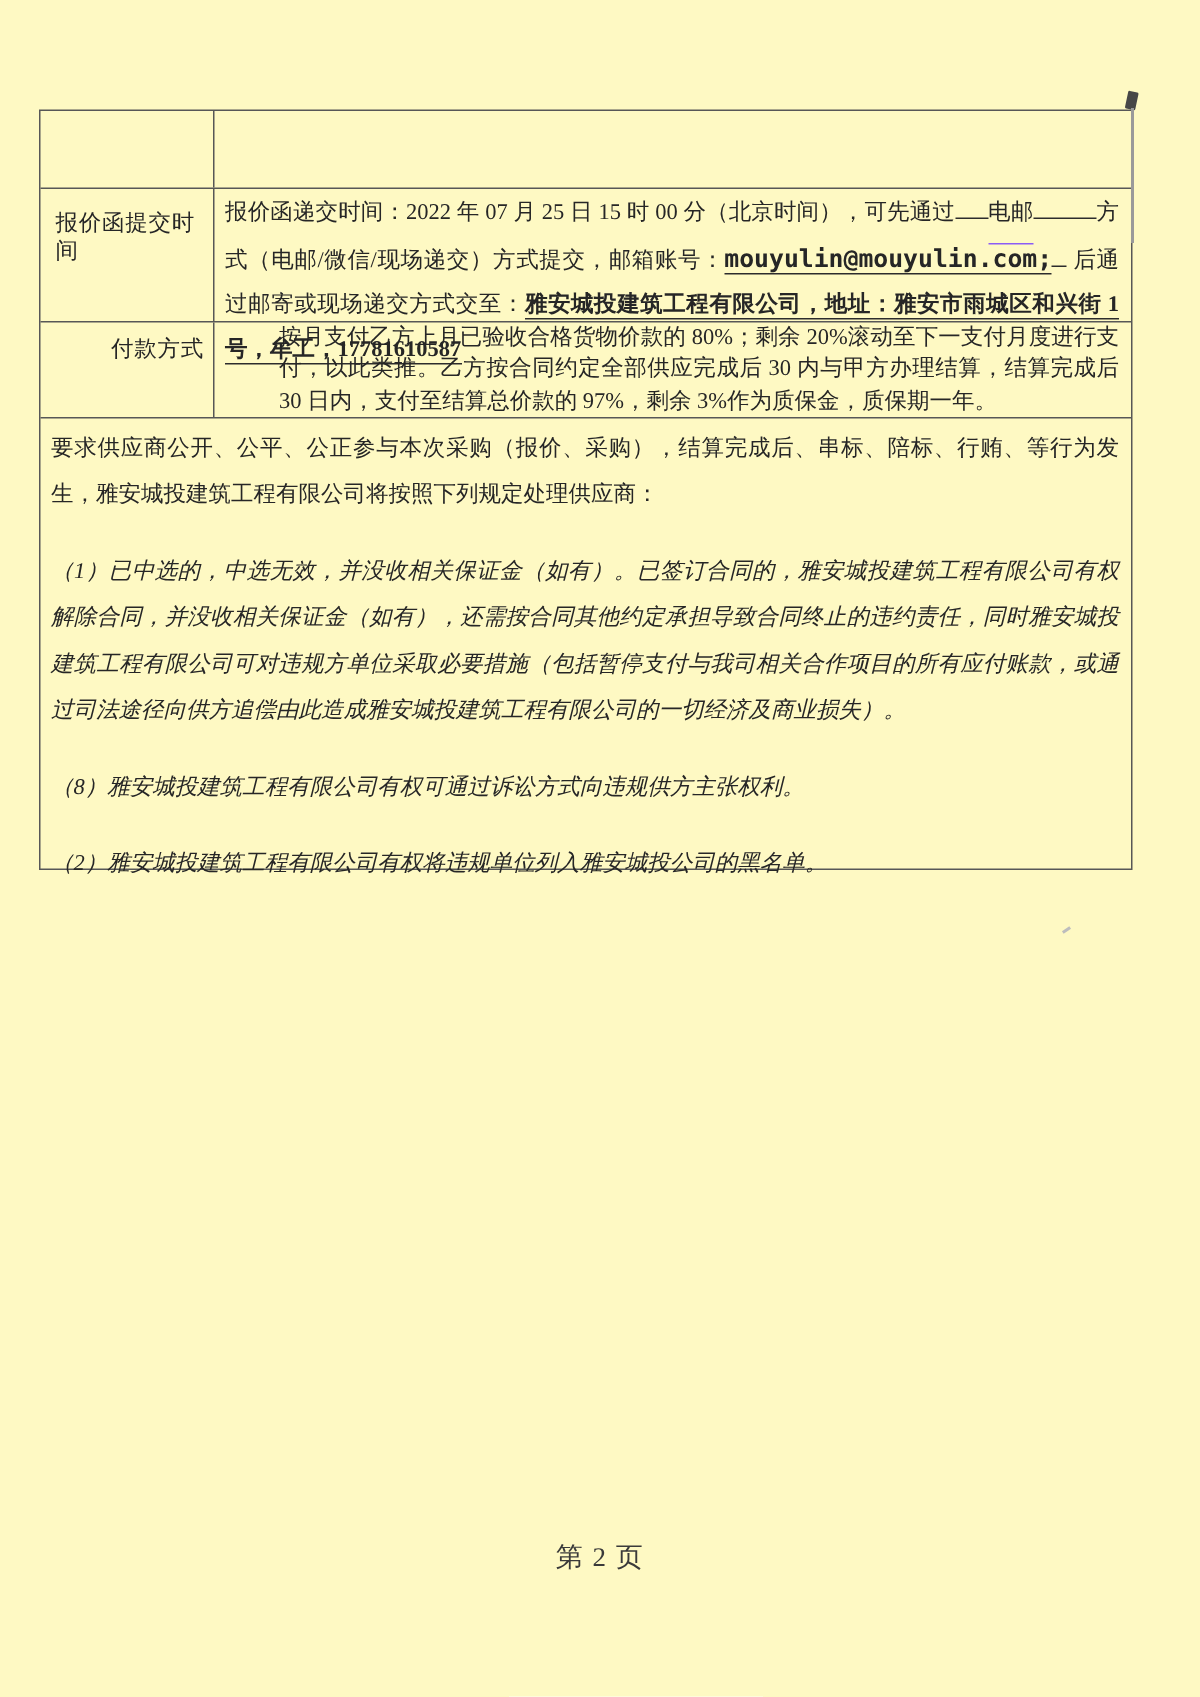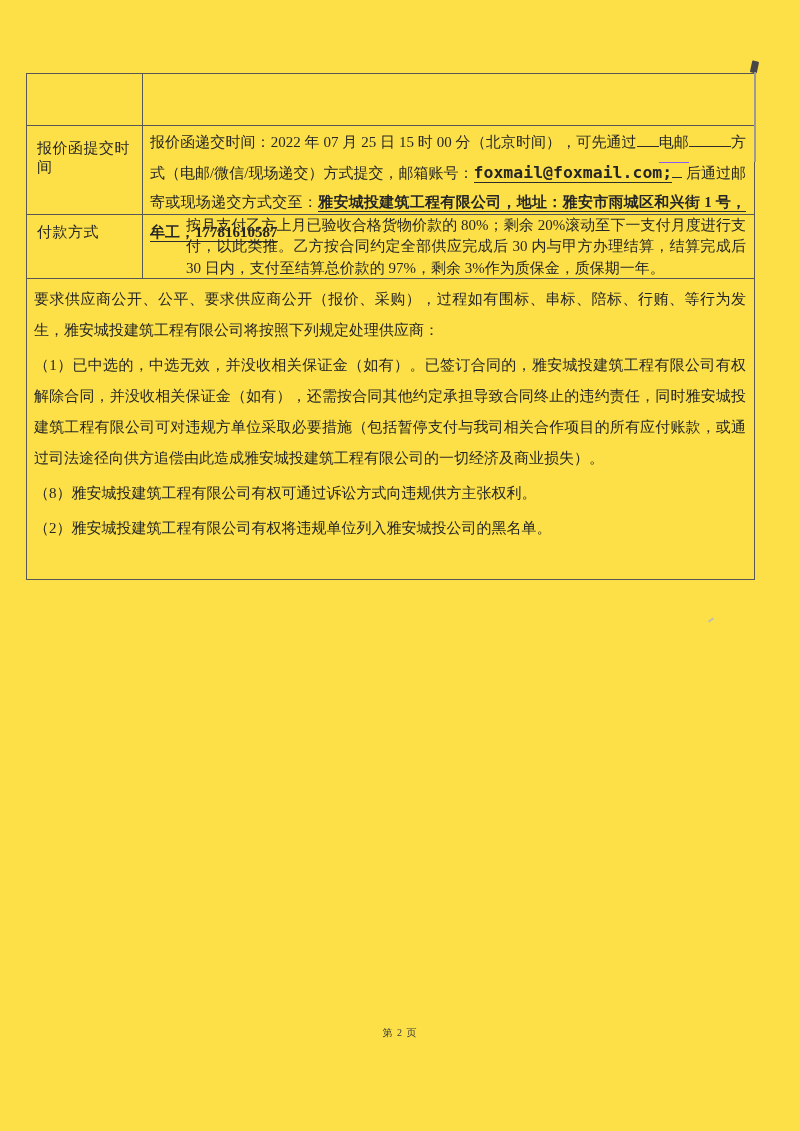"报价函提交时间" .page { background: #fde047 -> #fef9c3 }
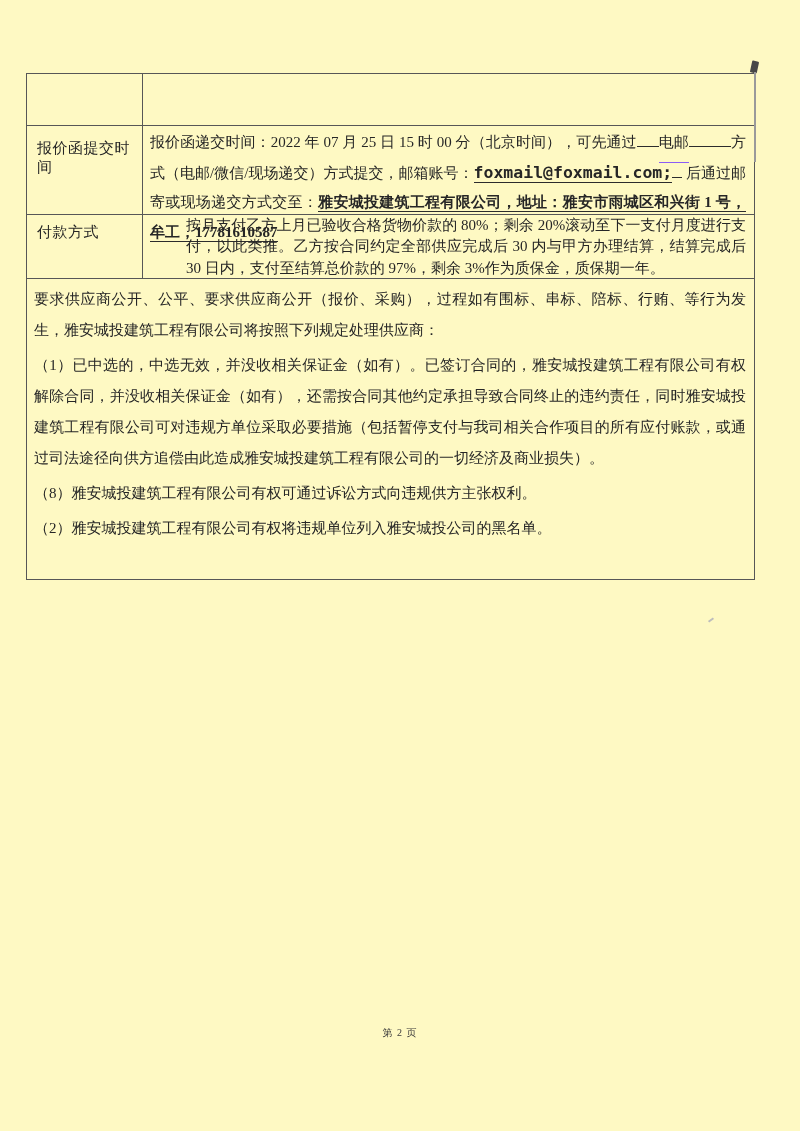"foxmail@foxmail.com;" span.email-seg { text: foxmail@foxmail.com -> mouyulin@mouyulin.com }
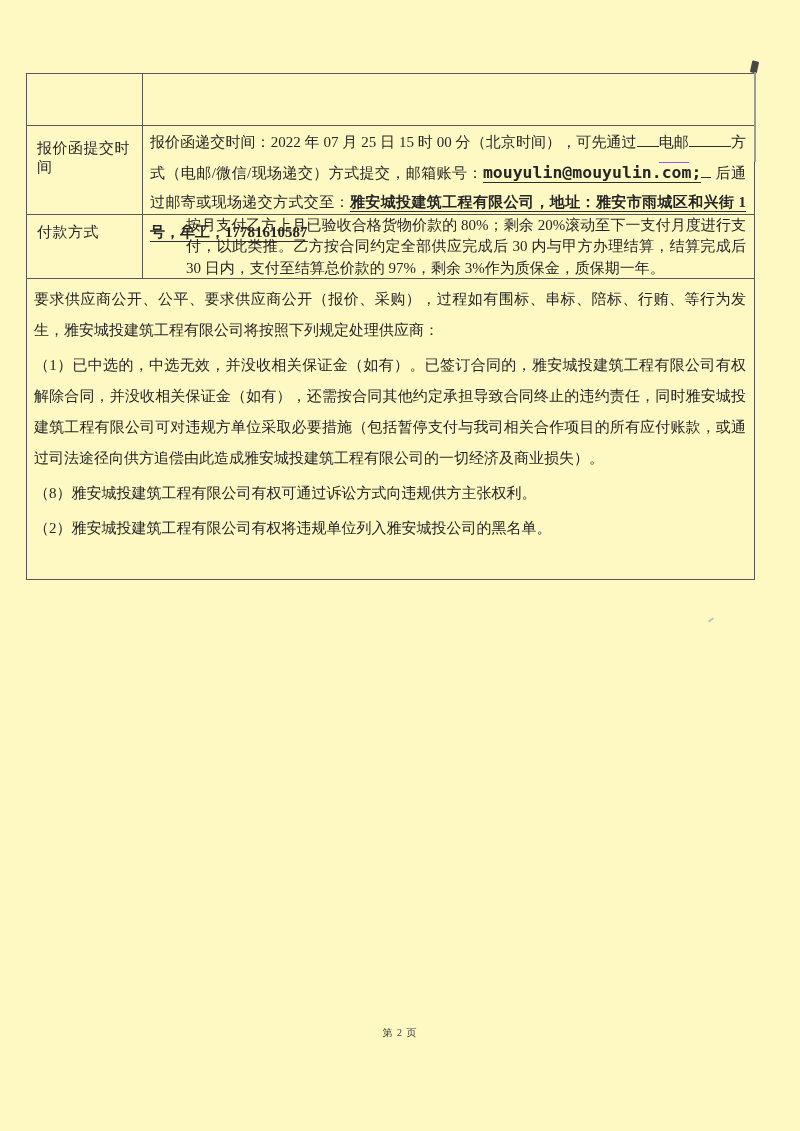"付款方式" .row-payment .cell-label { text-align: none -> right }
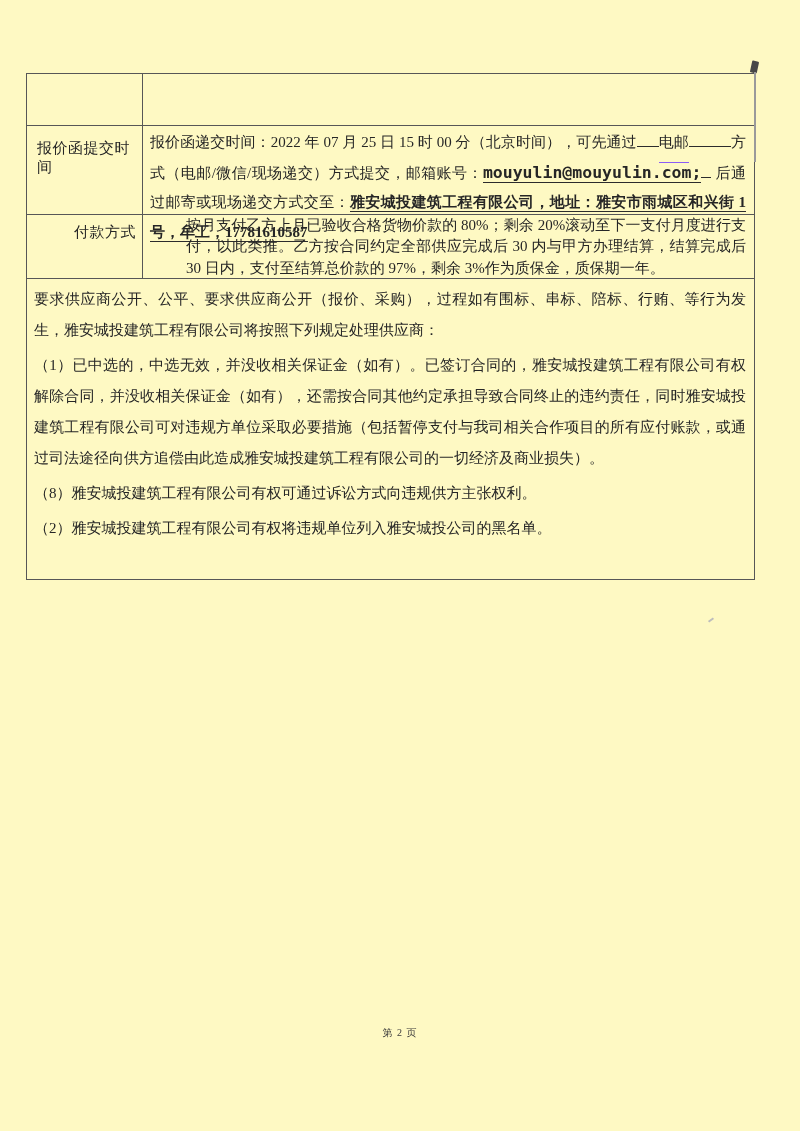"要求供应商公开、公平、要求供应商公开（报价、采购），过程如有围标、串标、陪标、行" p { text: 要求供应商公开（报价、采购），过程如有围标 -> 公正参与本次采购（报价、采购），结算完成后 }
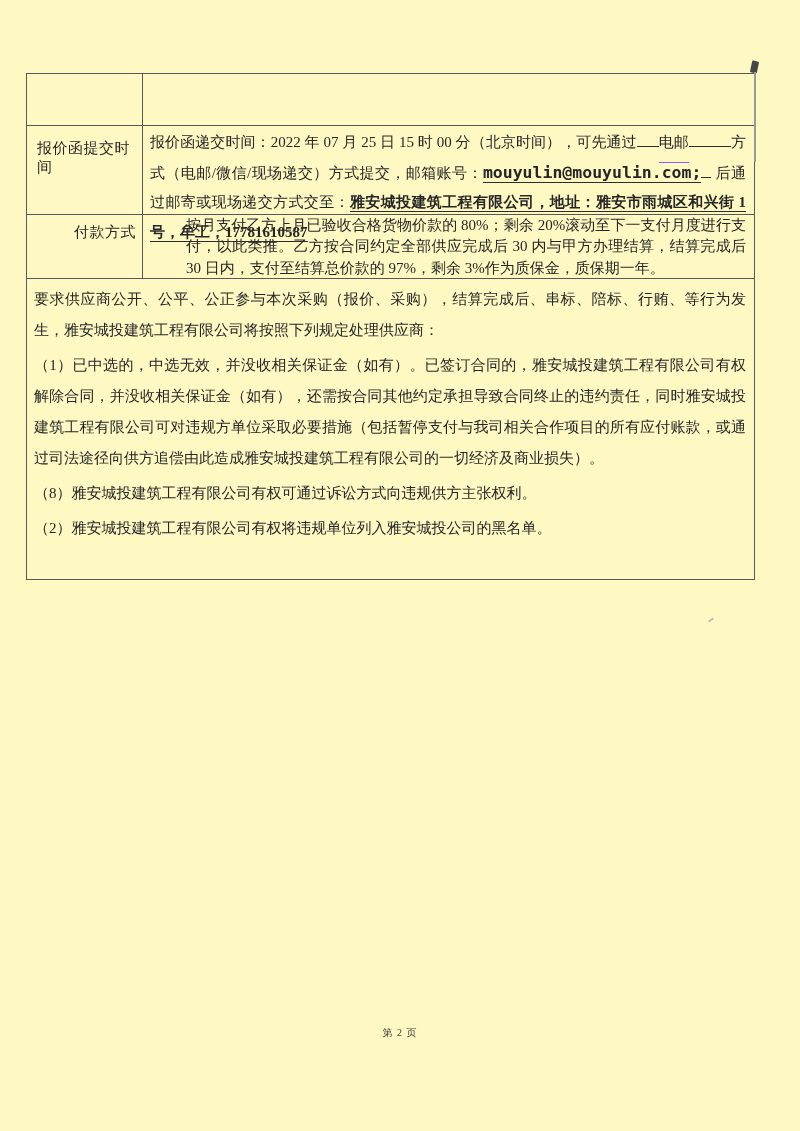"（1）已中选的，中选无效，并没收相关保证金（如有）。已签订合同的，雅安城投建筑工" .row-integrity .cell-content p + p { font-style: none -> italic; margin-top: 4px -> 20px }
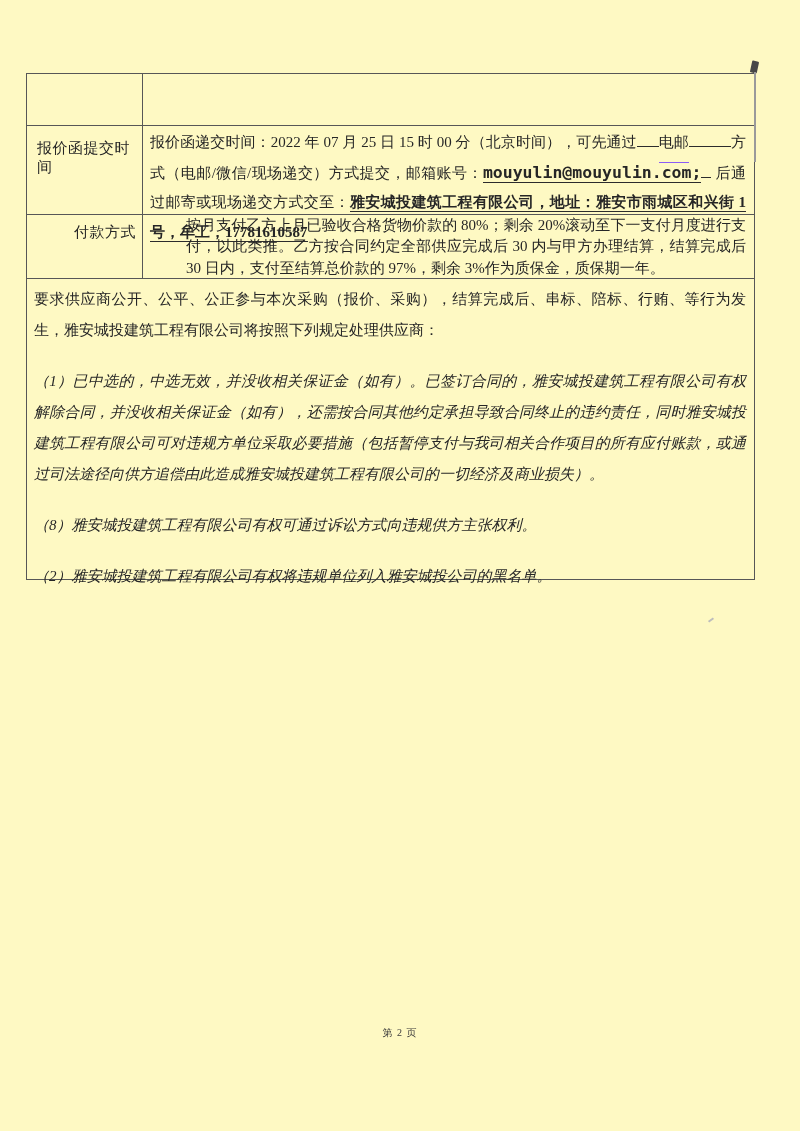"第 2 页" .page-footer { font-size: 10px -> 18px }
